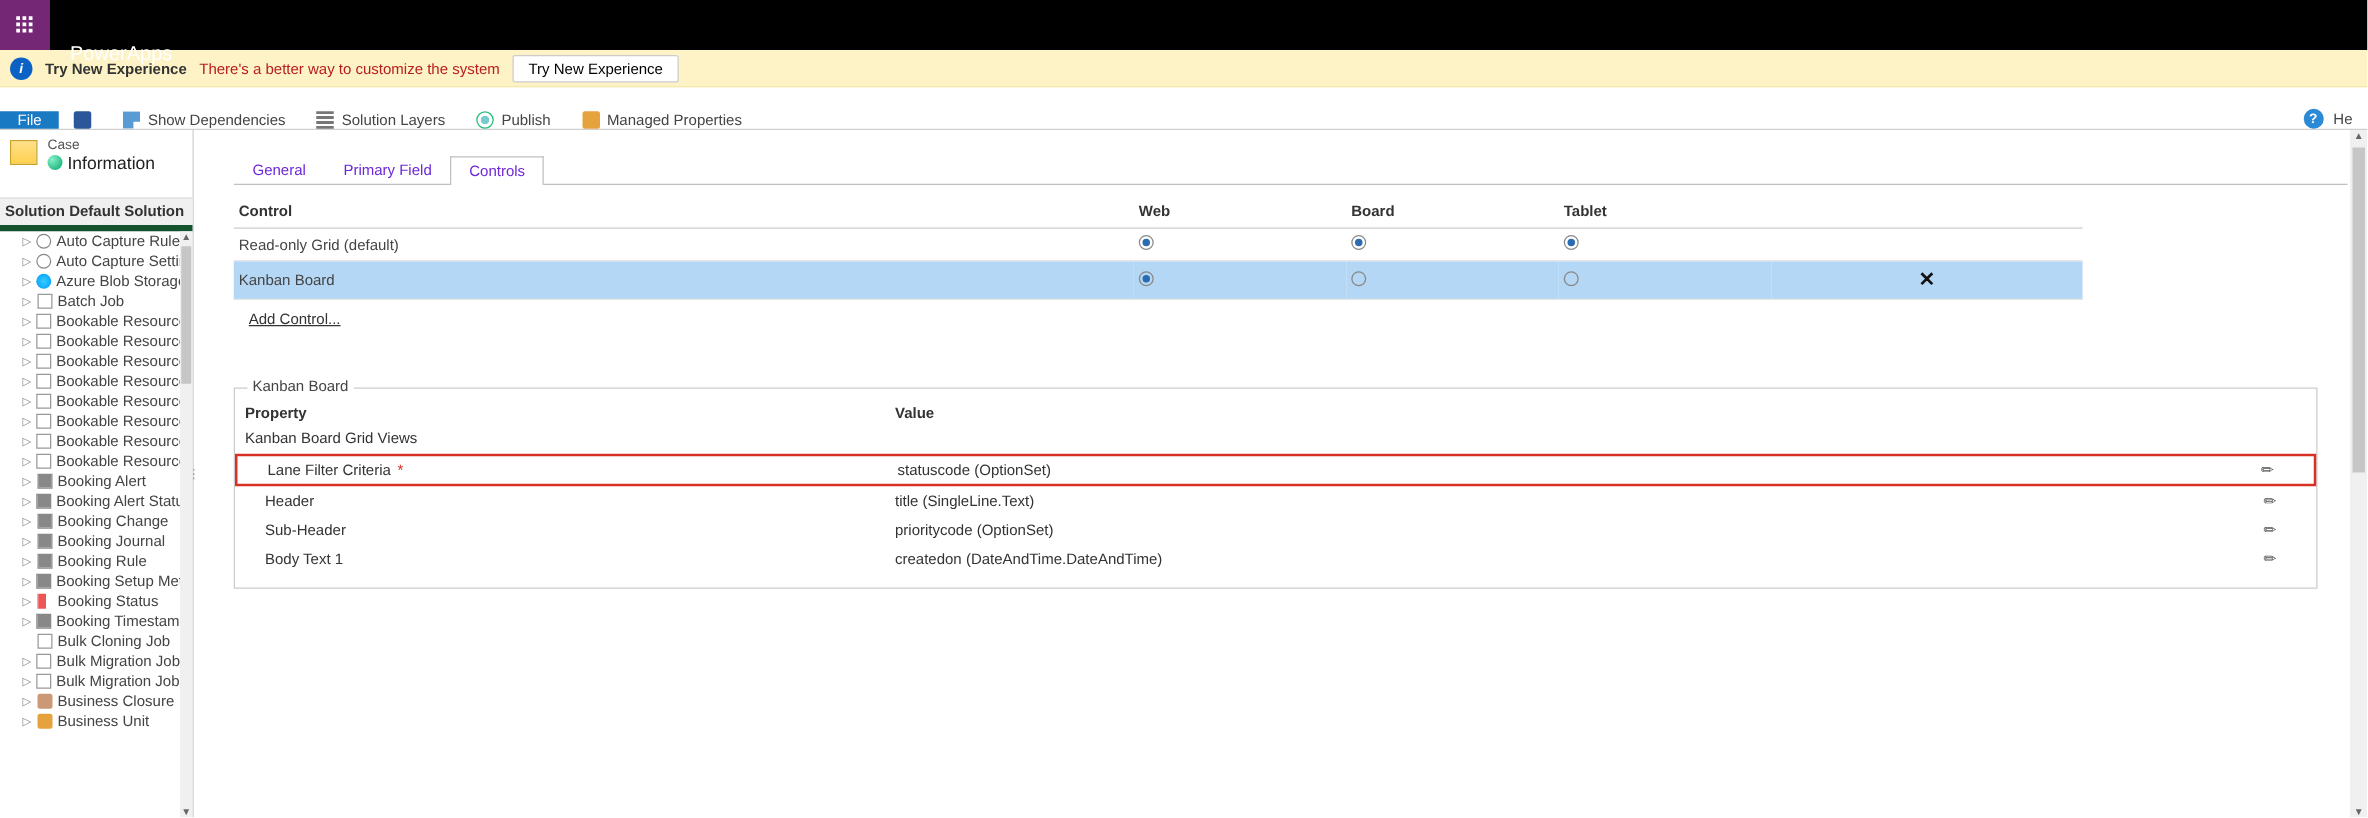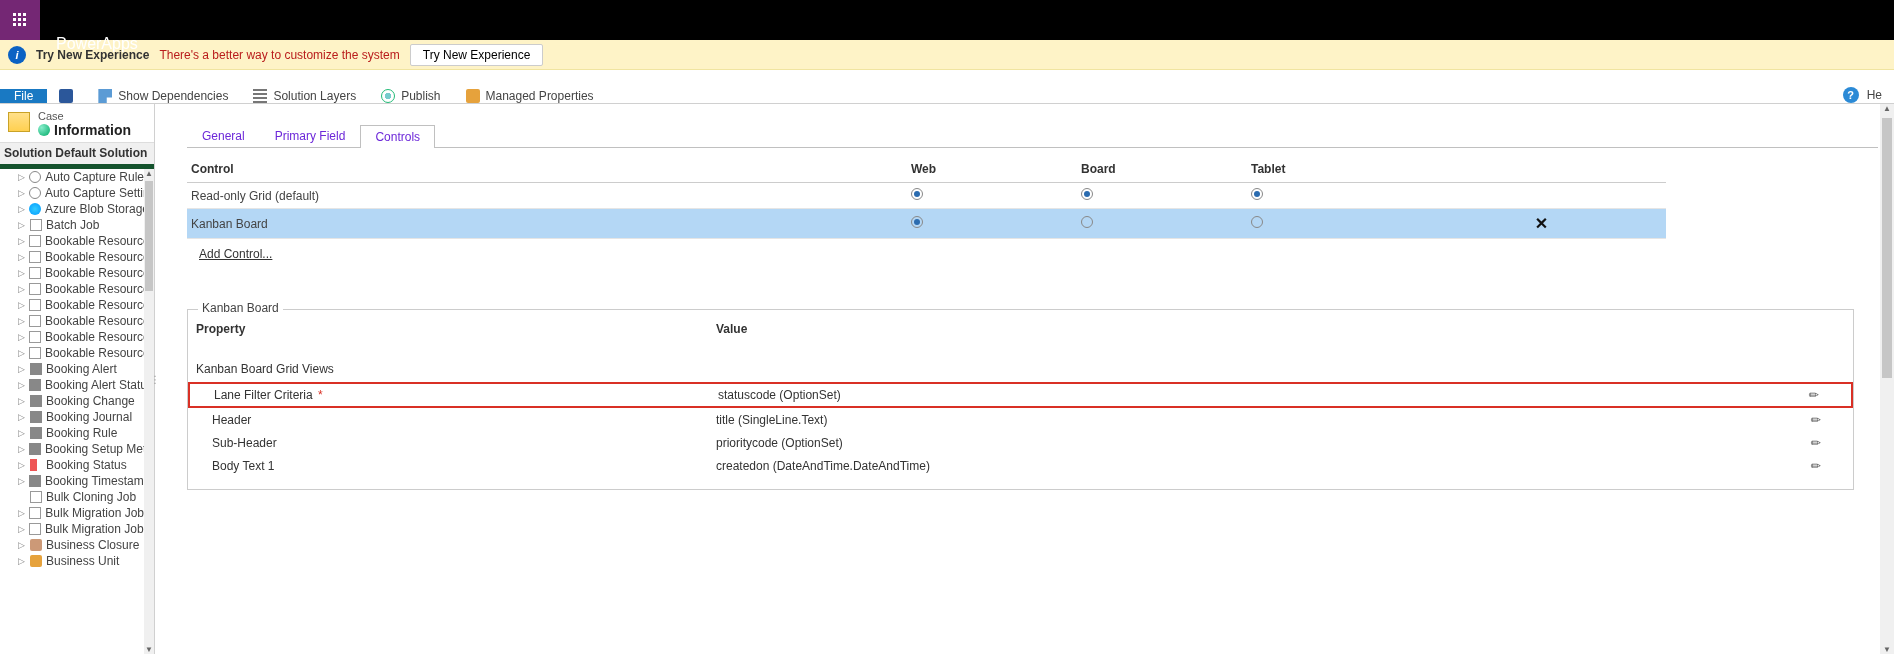"Case" .left-header { padding: 6px 8px 4px 8px -> 6px 8px 20px 8px }
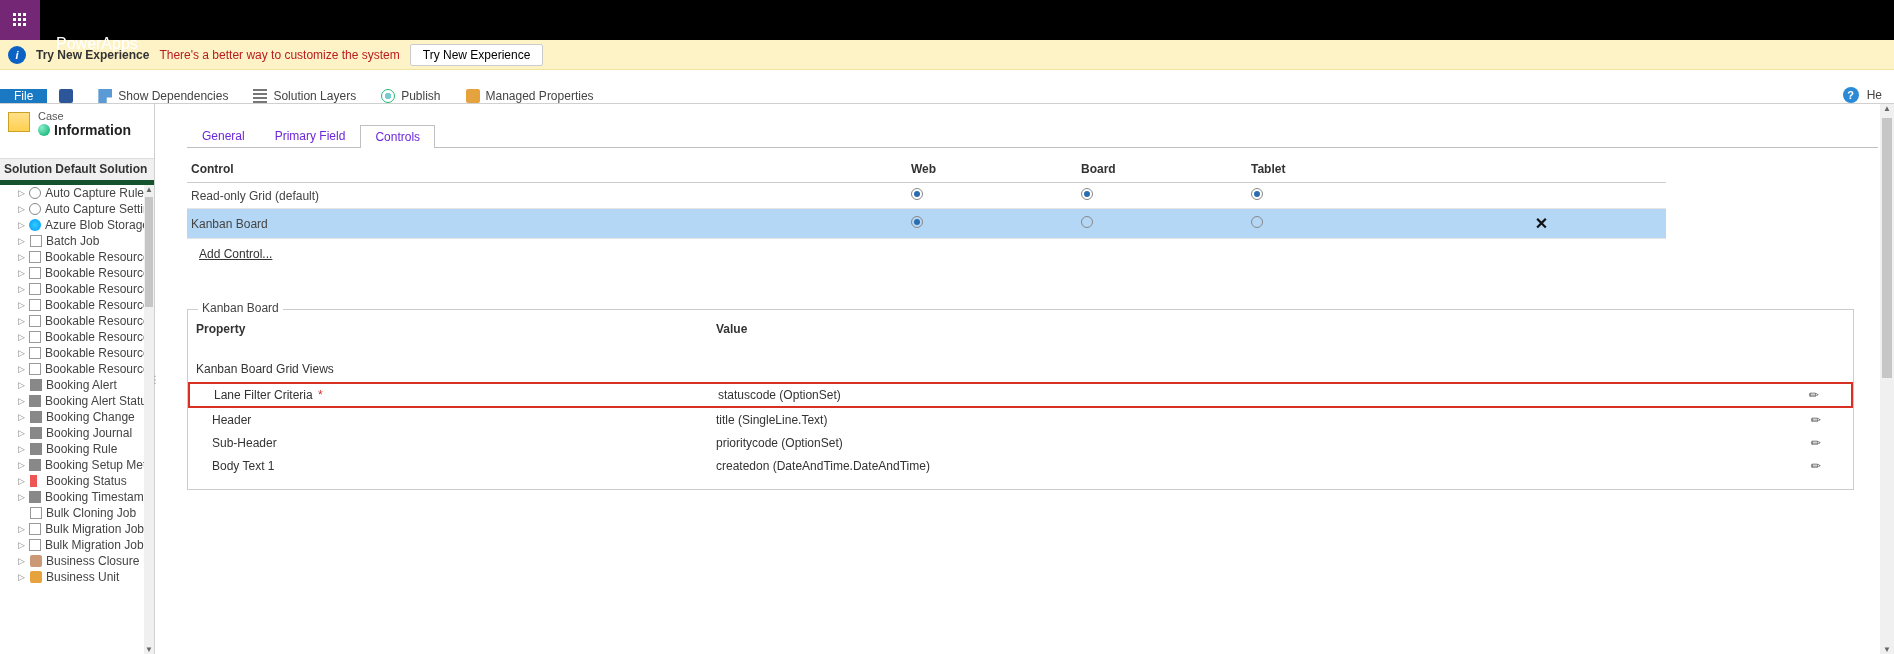"Information" .left-header .title { font-weight: bold -> normal }
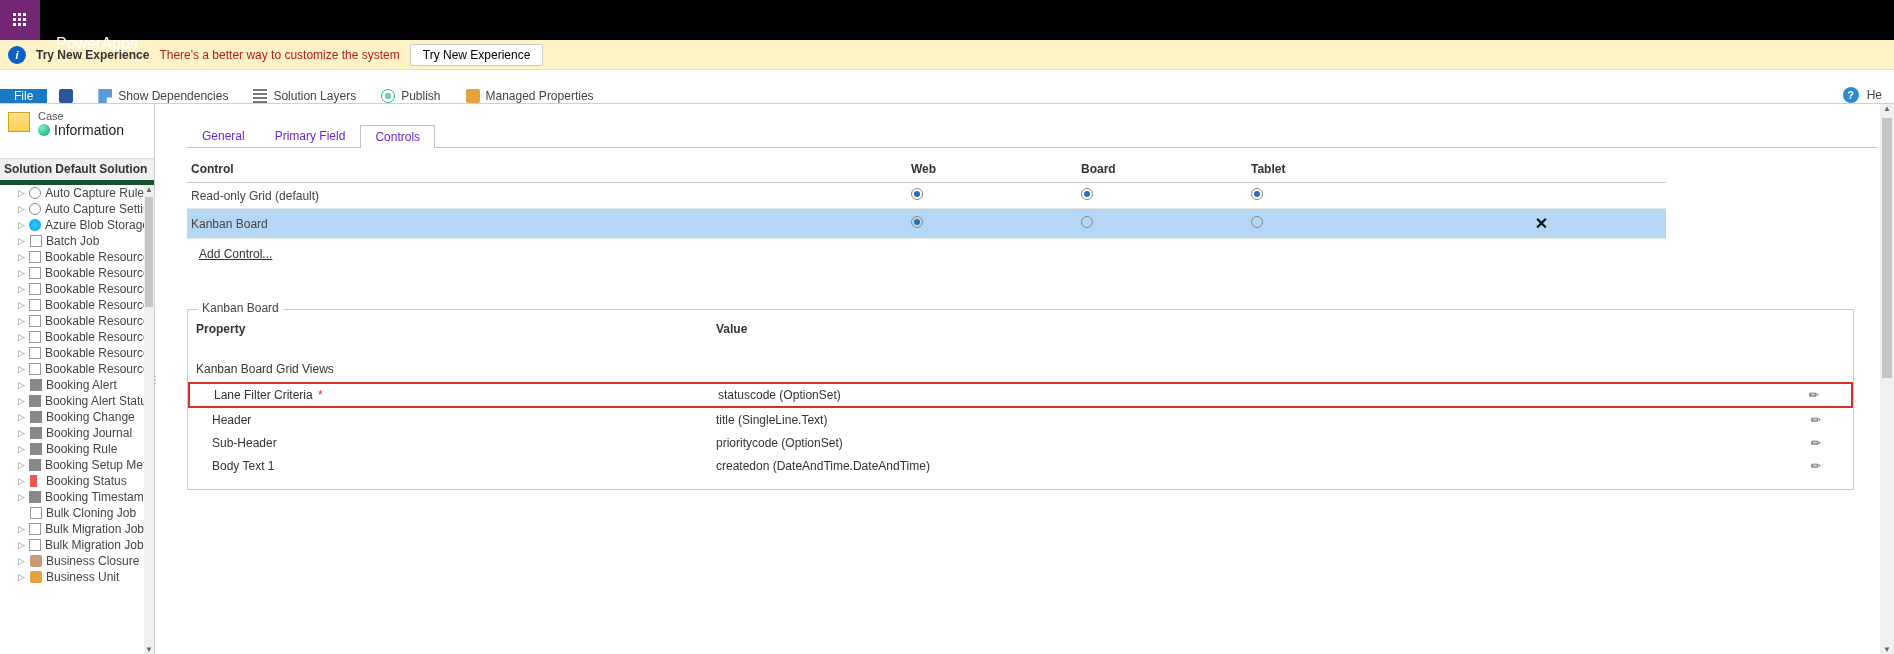"Kanban Board Grid Views" .prop-subhead { margin-top: 20px -> none }
